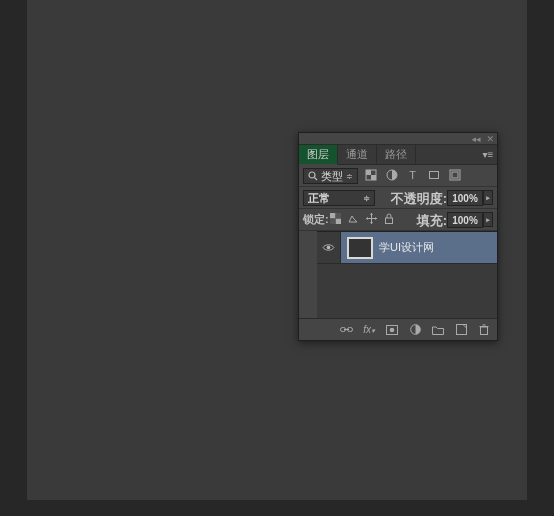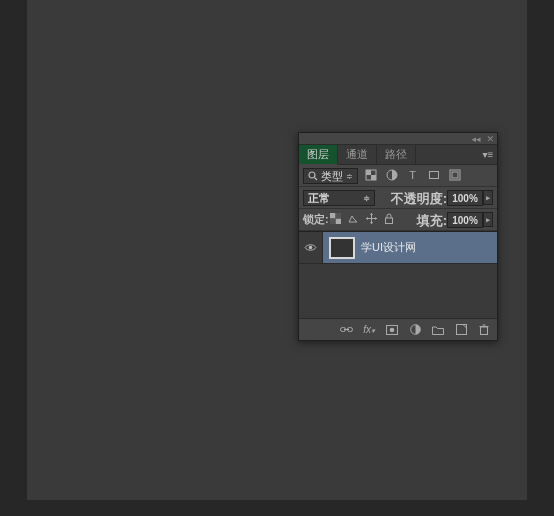"学UI设计网" .layers-list { margin-left: none -> 18px }
